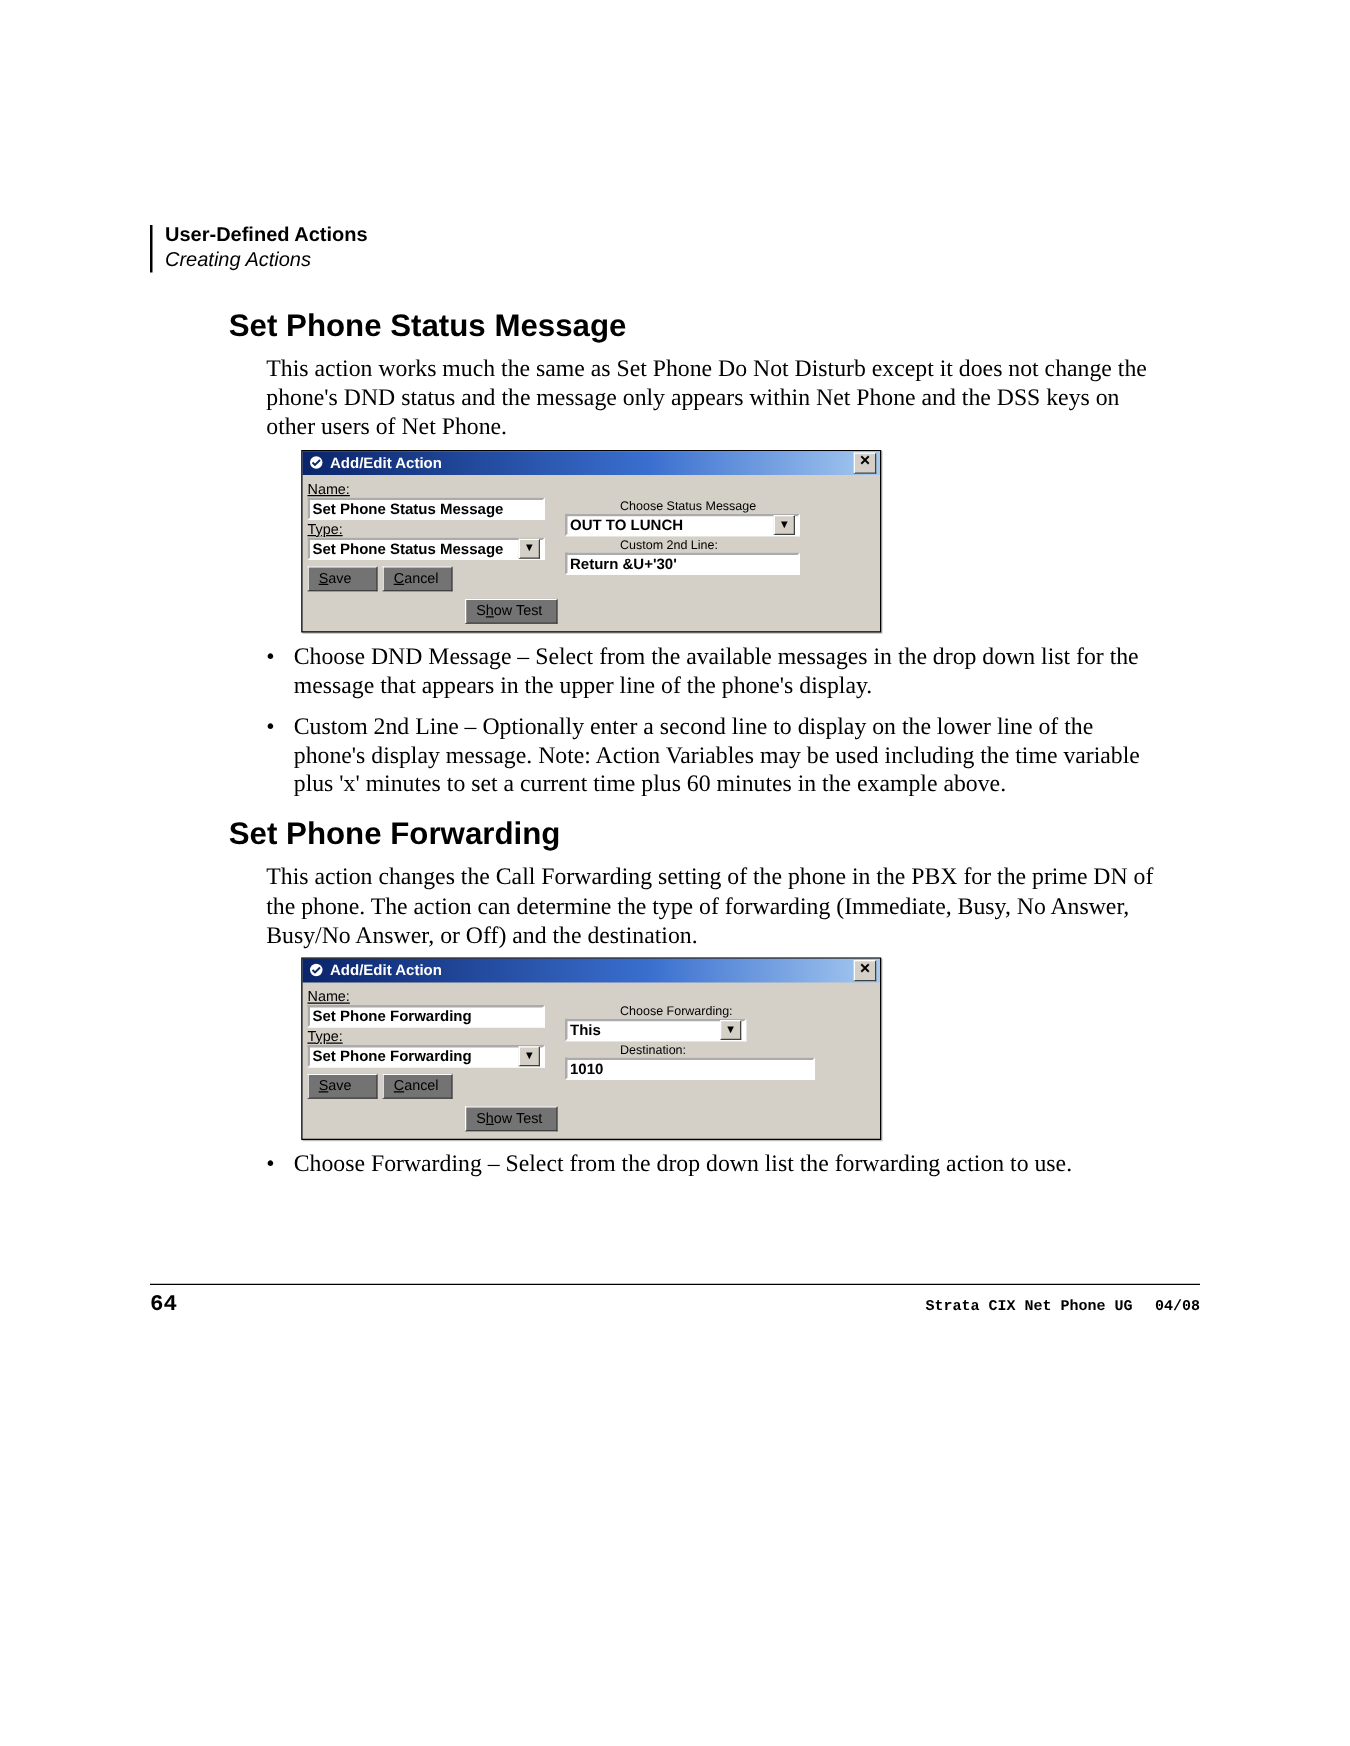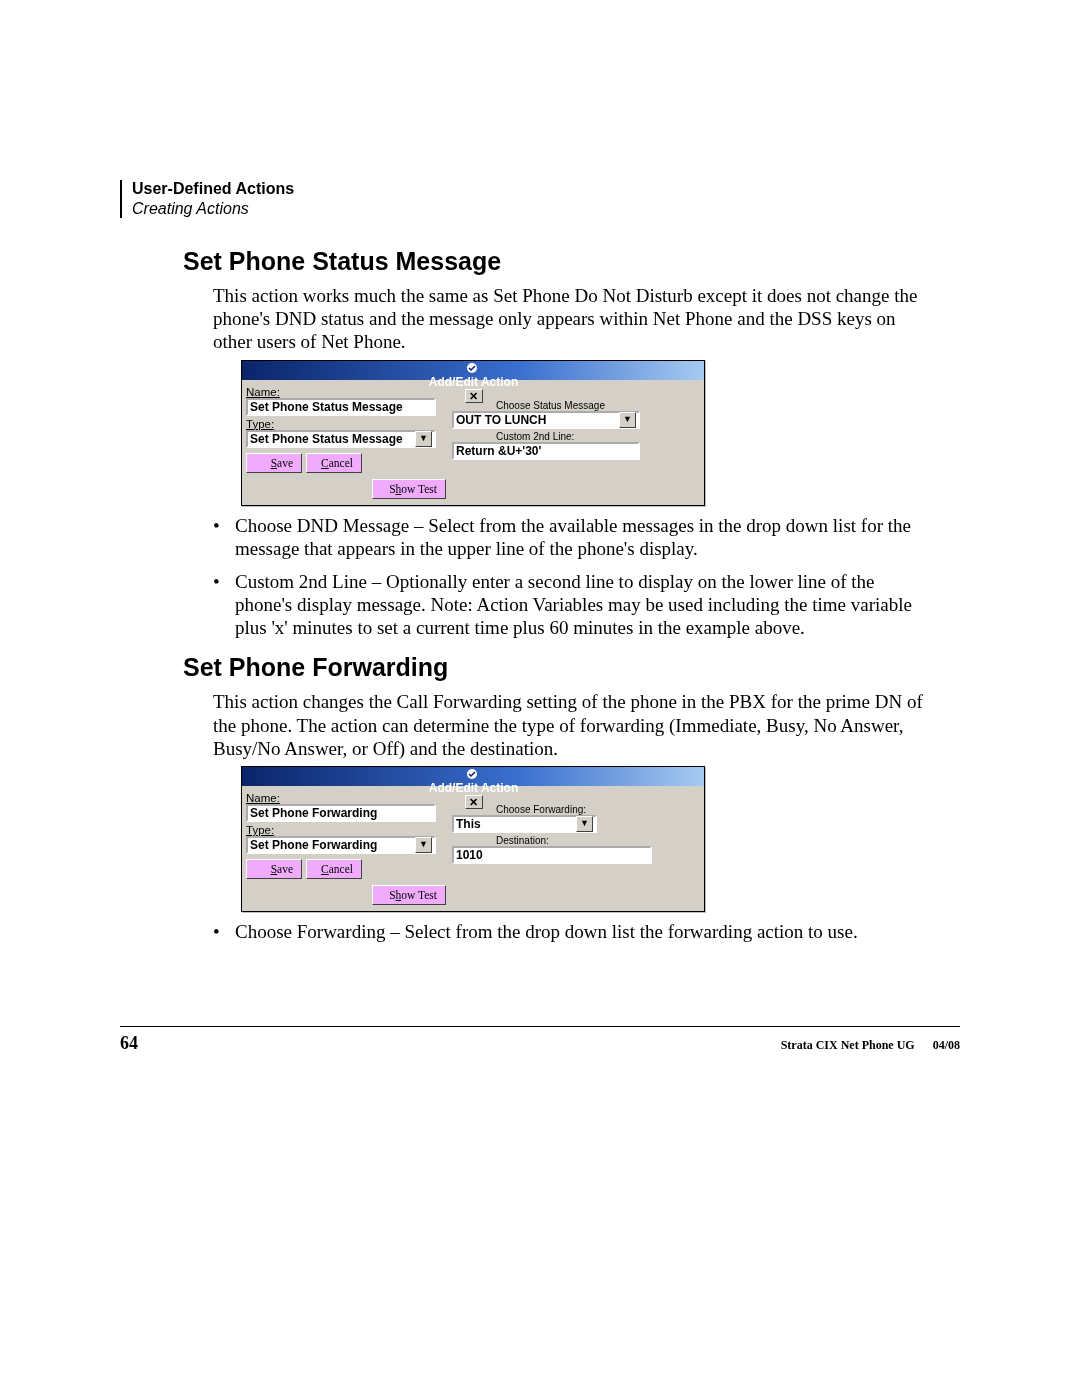"Add/Edit Action" .titlebar { flex-direction: column -> none }
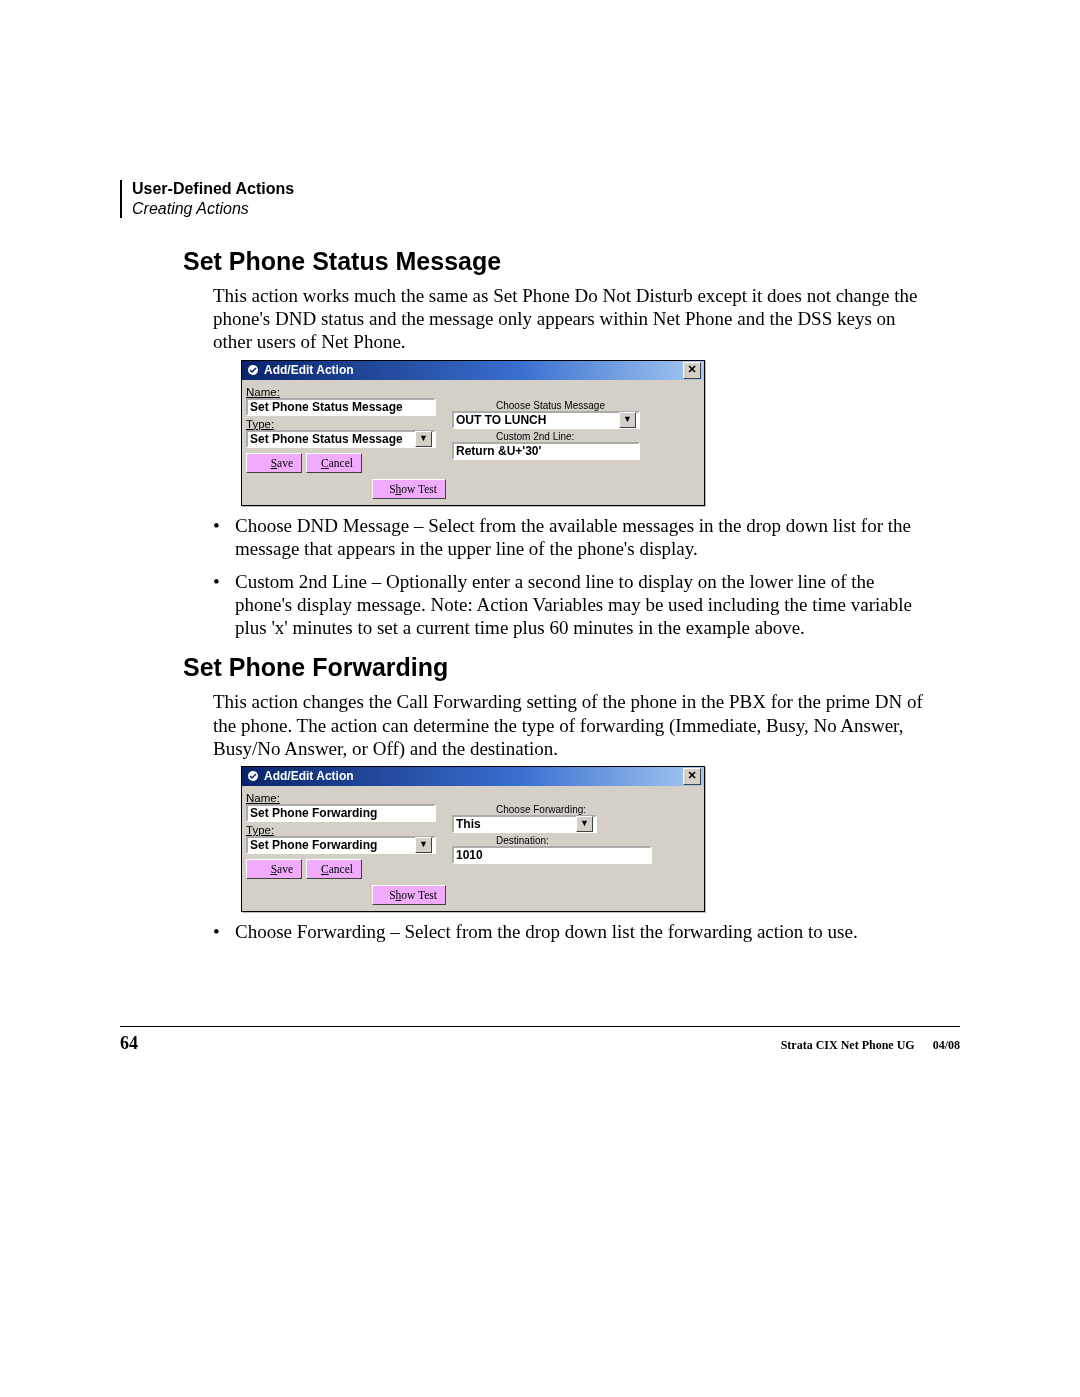"Save" .win-btn { background: #f0abfc -> #737373; font-family: Liberation Serif, serif -> Liberation Sans, sans-serif; text-align: right -> left }
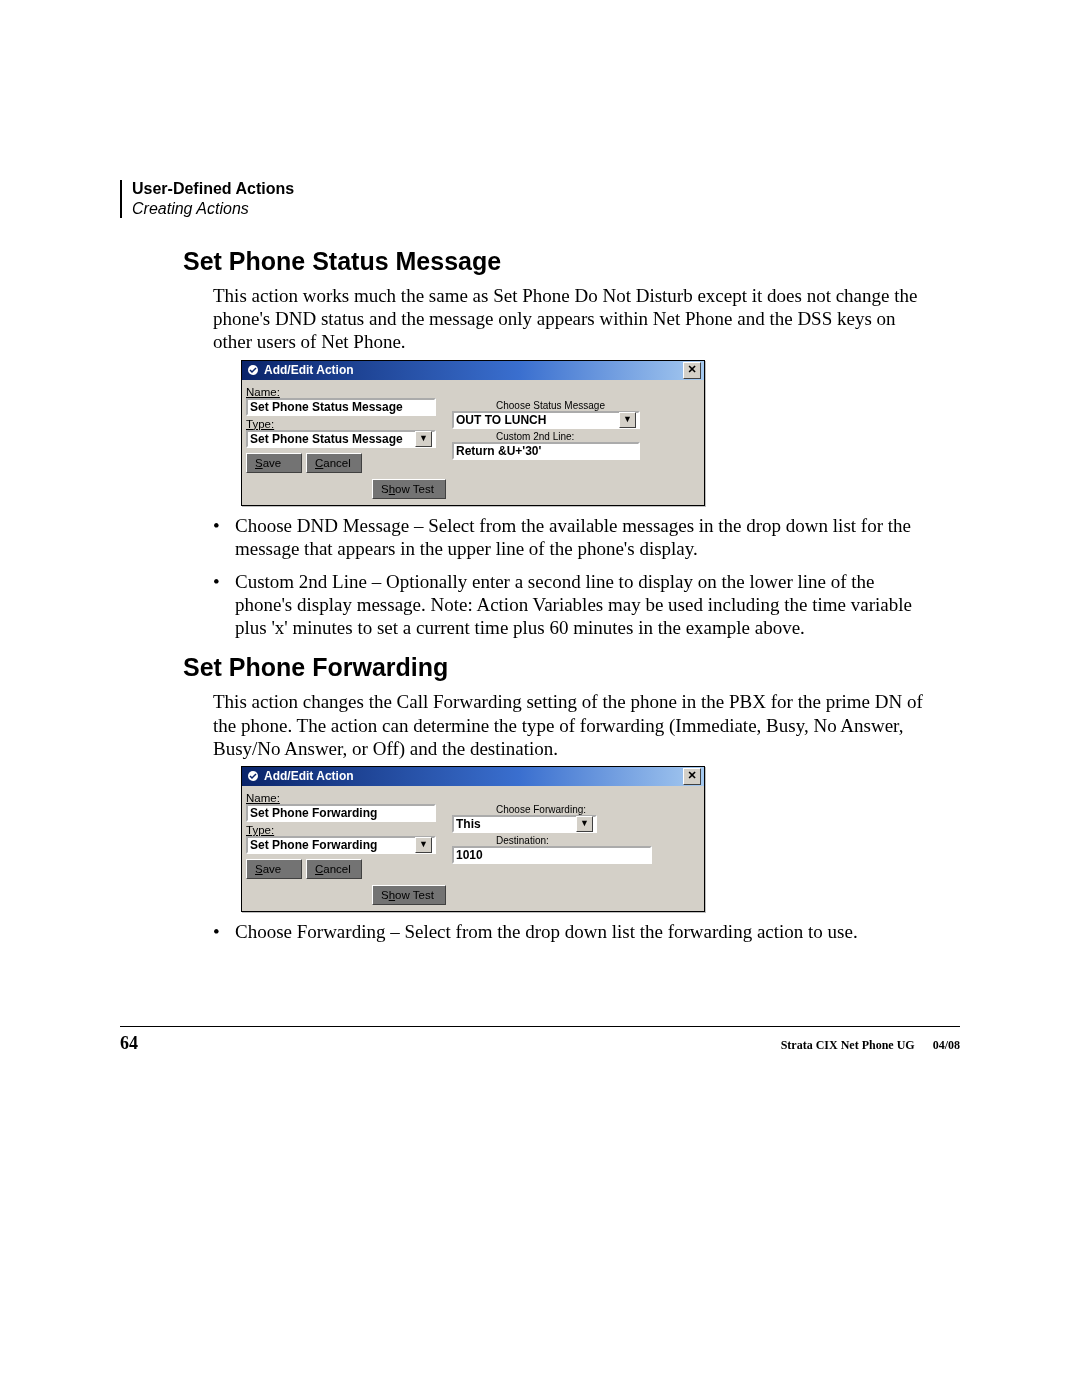"64" .footer-row { font-family: Liberation Serif, serif -> Liberation Mono, monospace }
